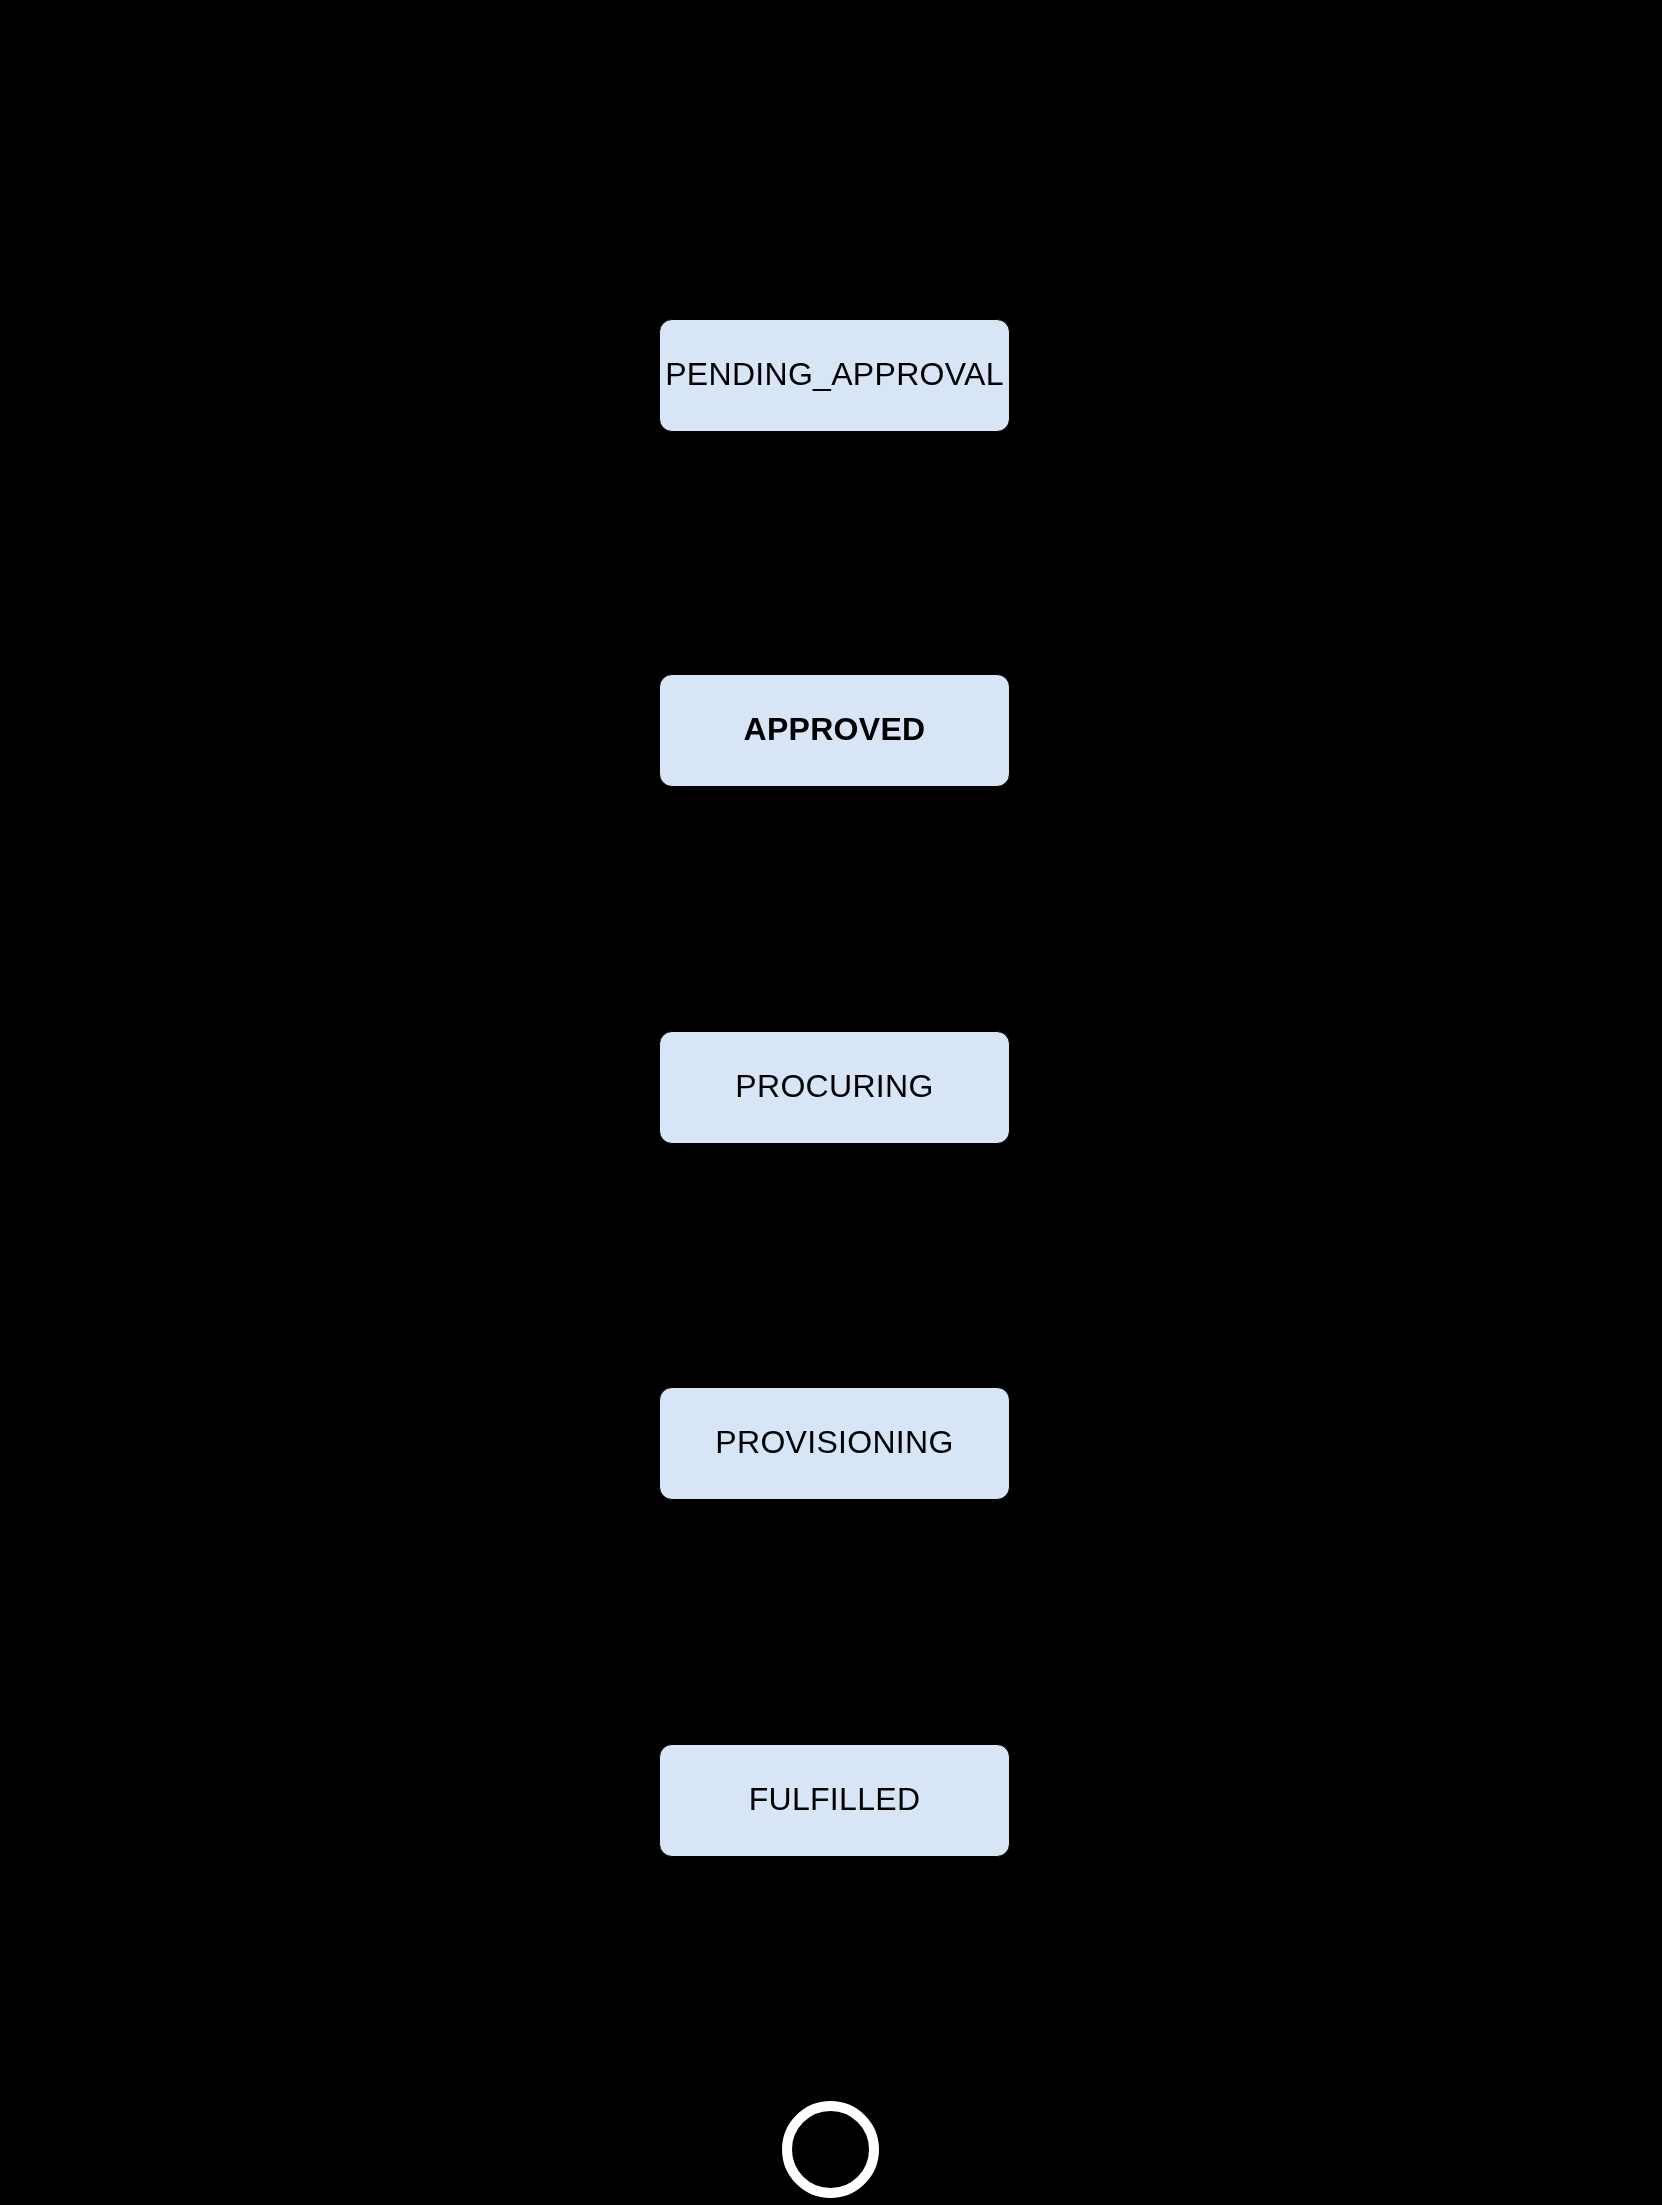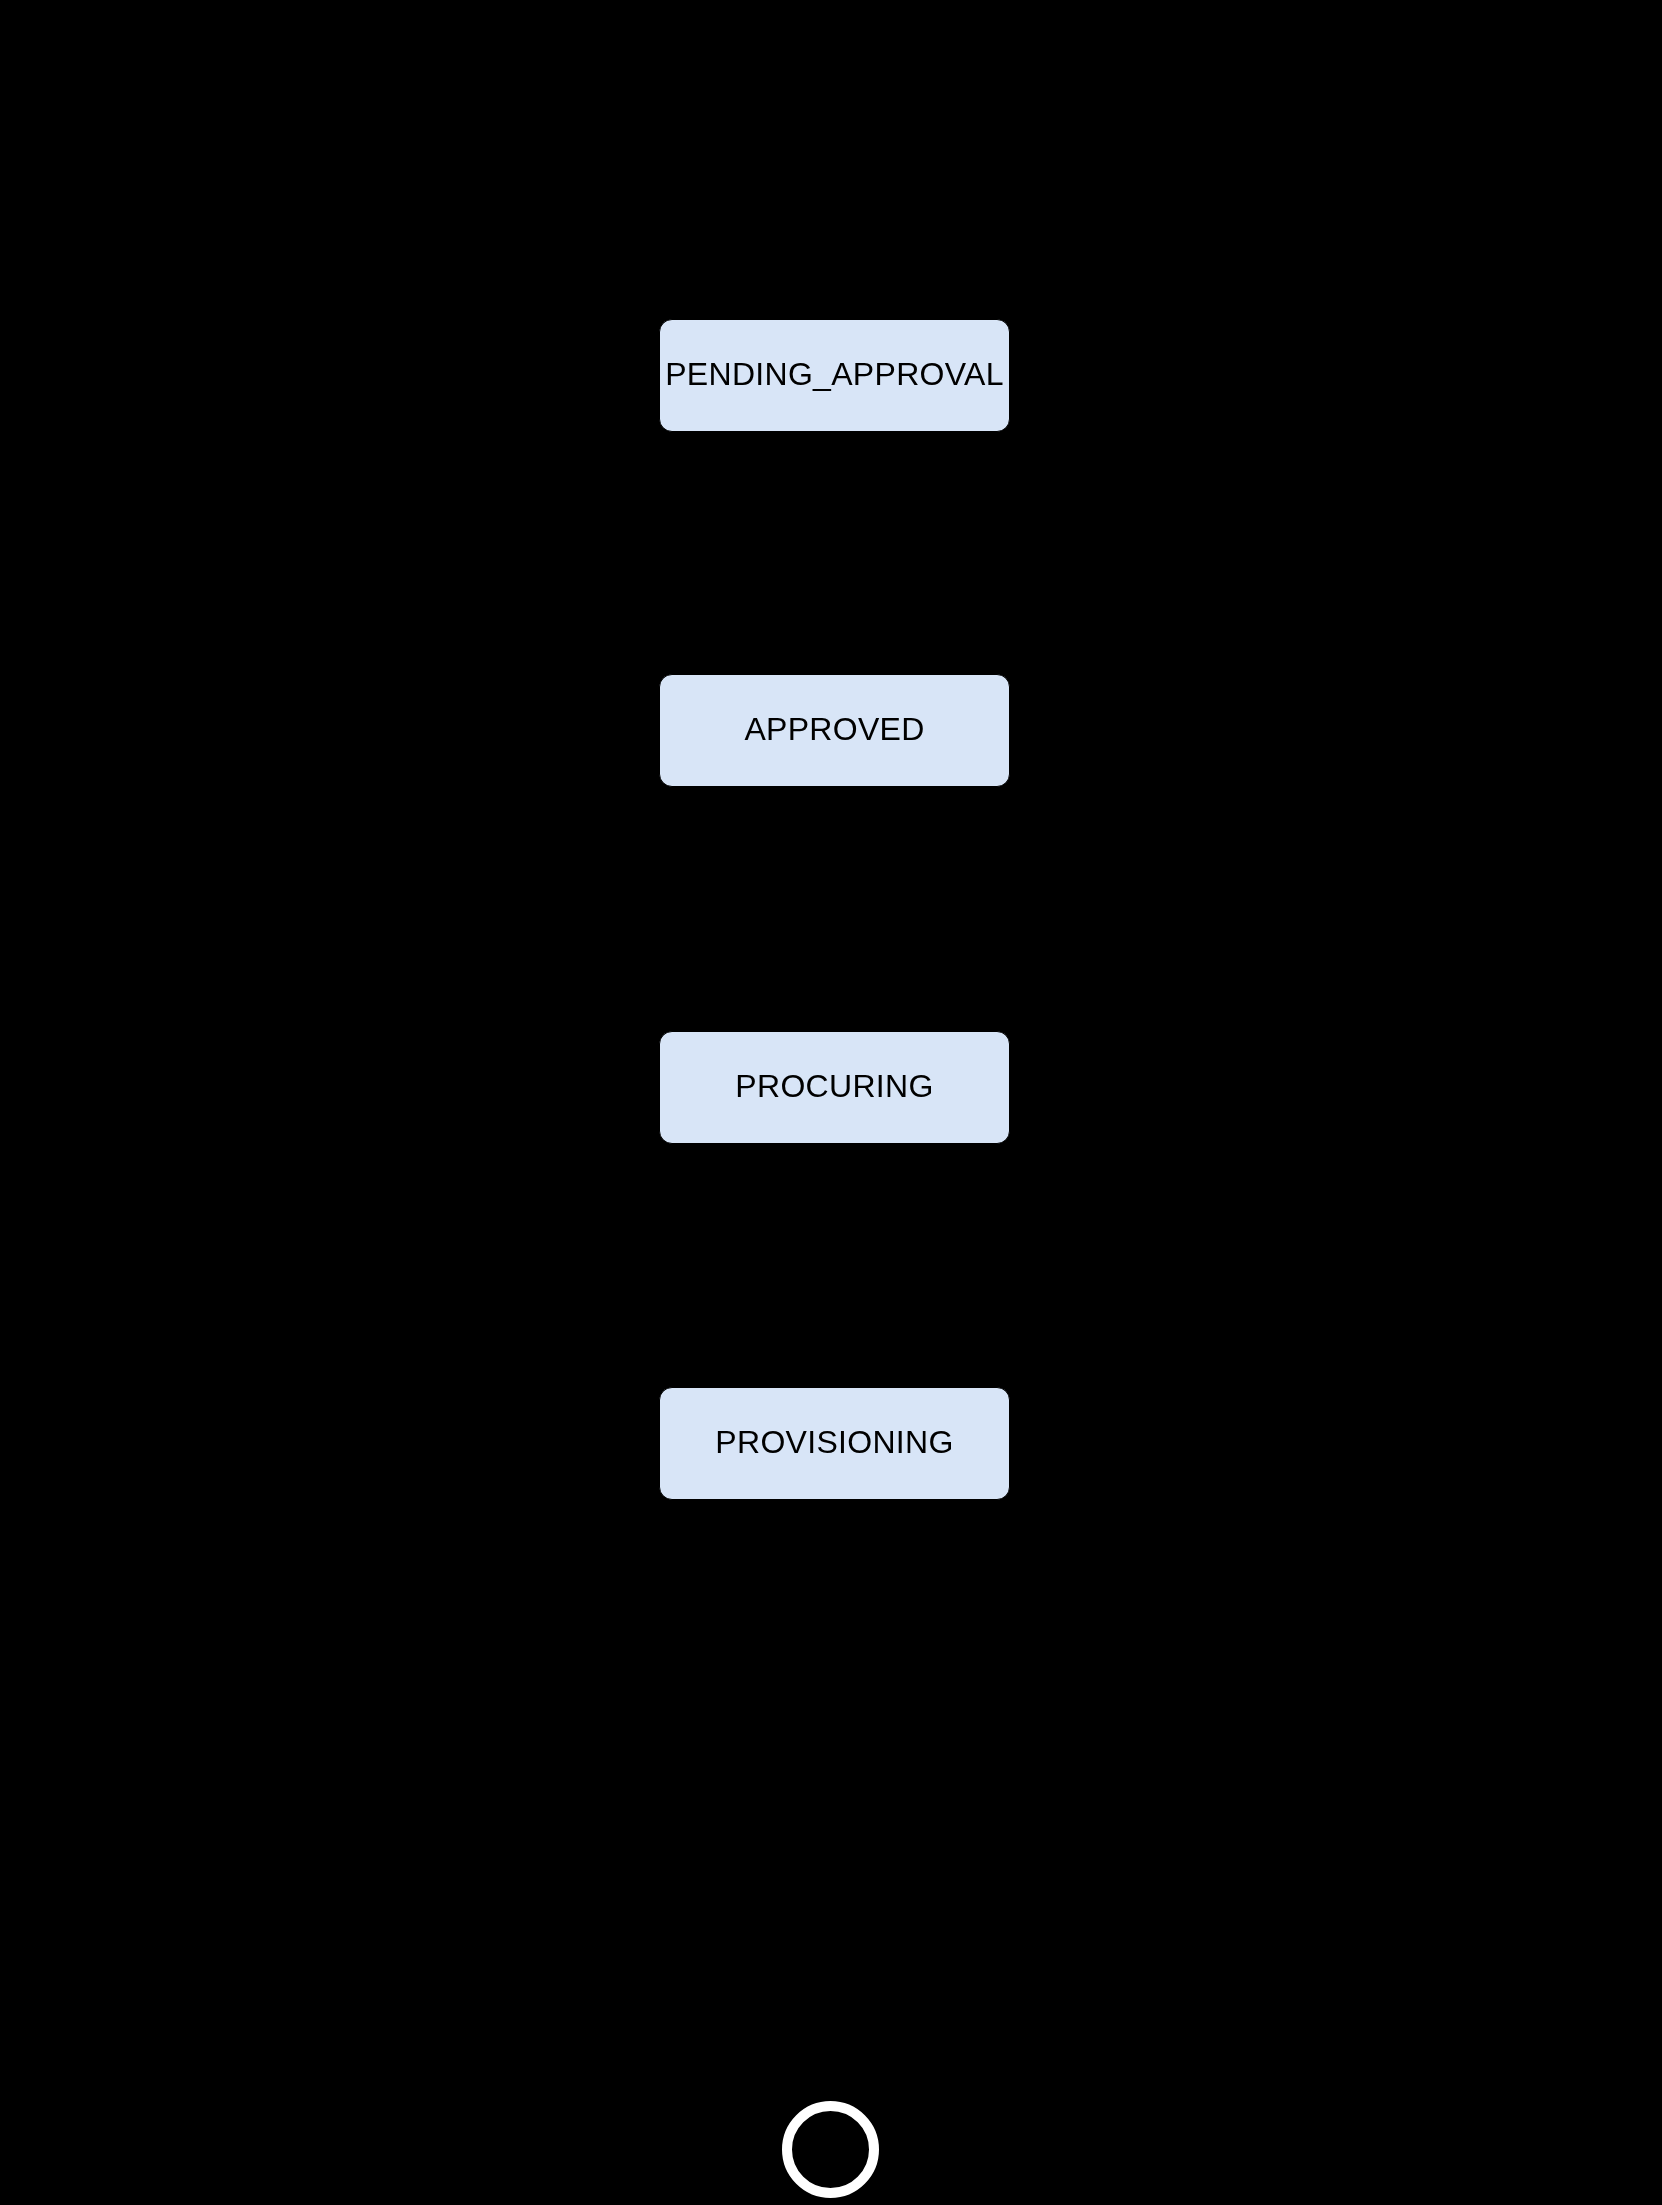"APPROVED" .state-node.pos-1 { font-weight: none -> bold }
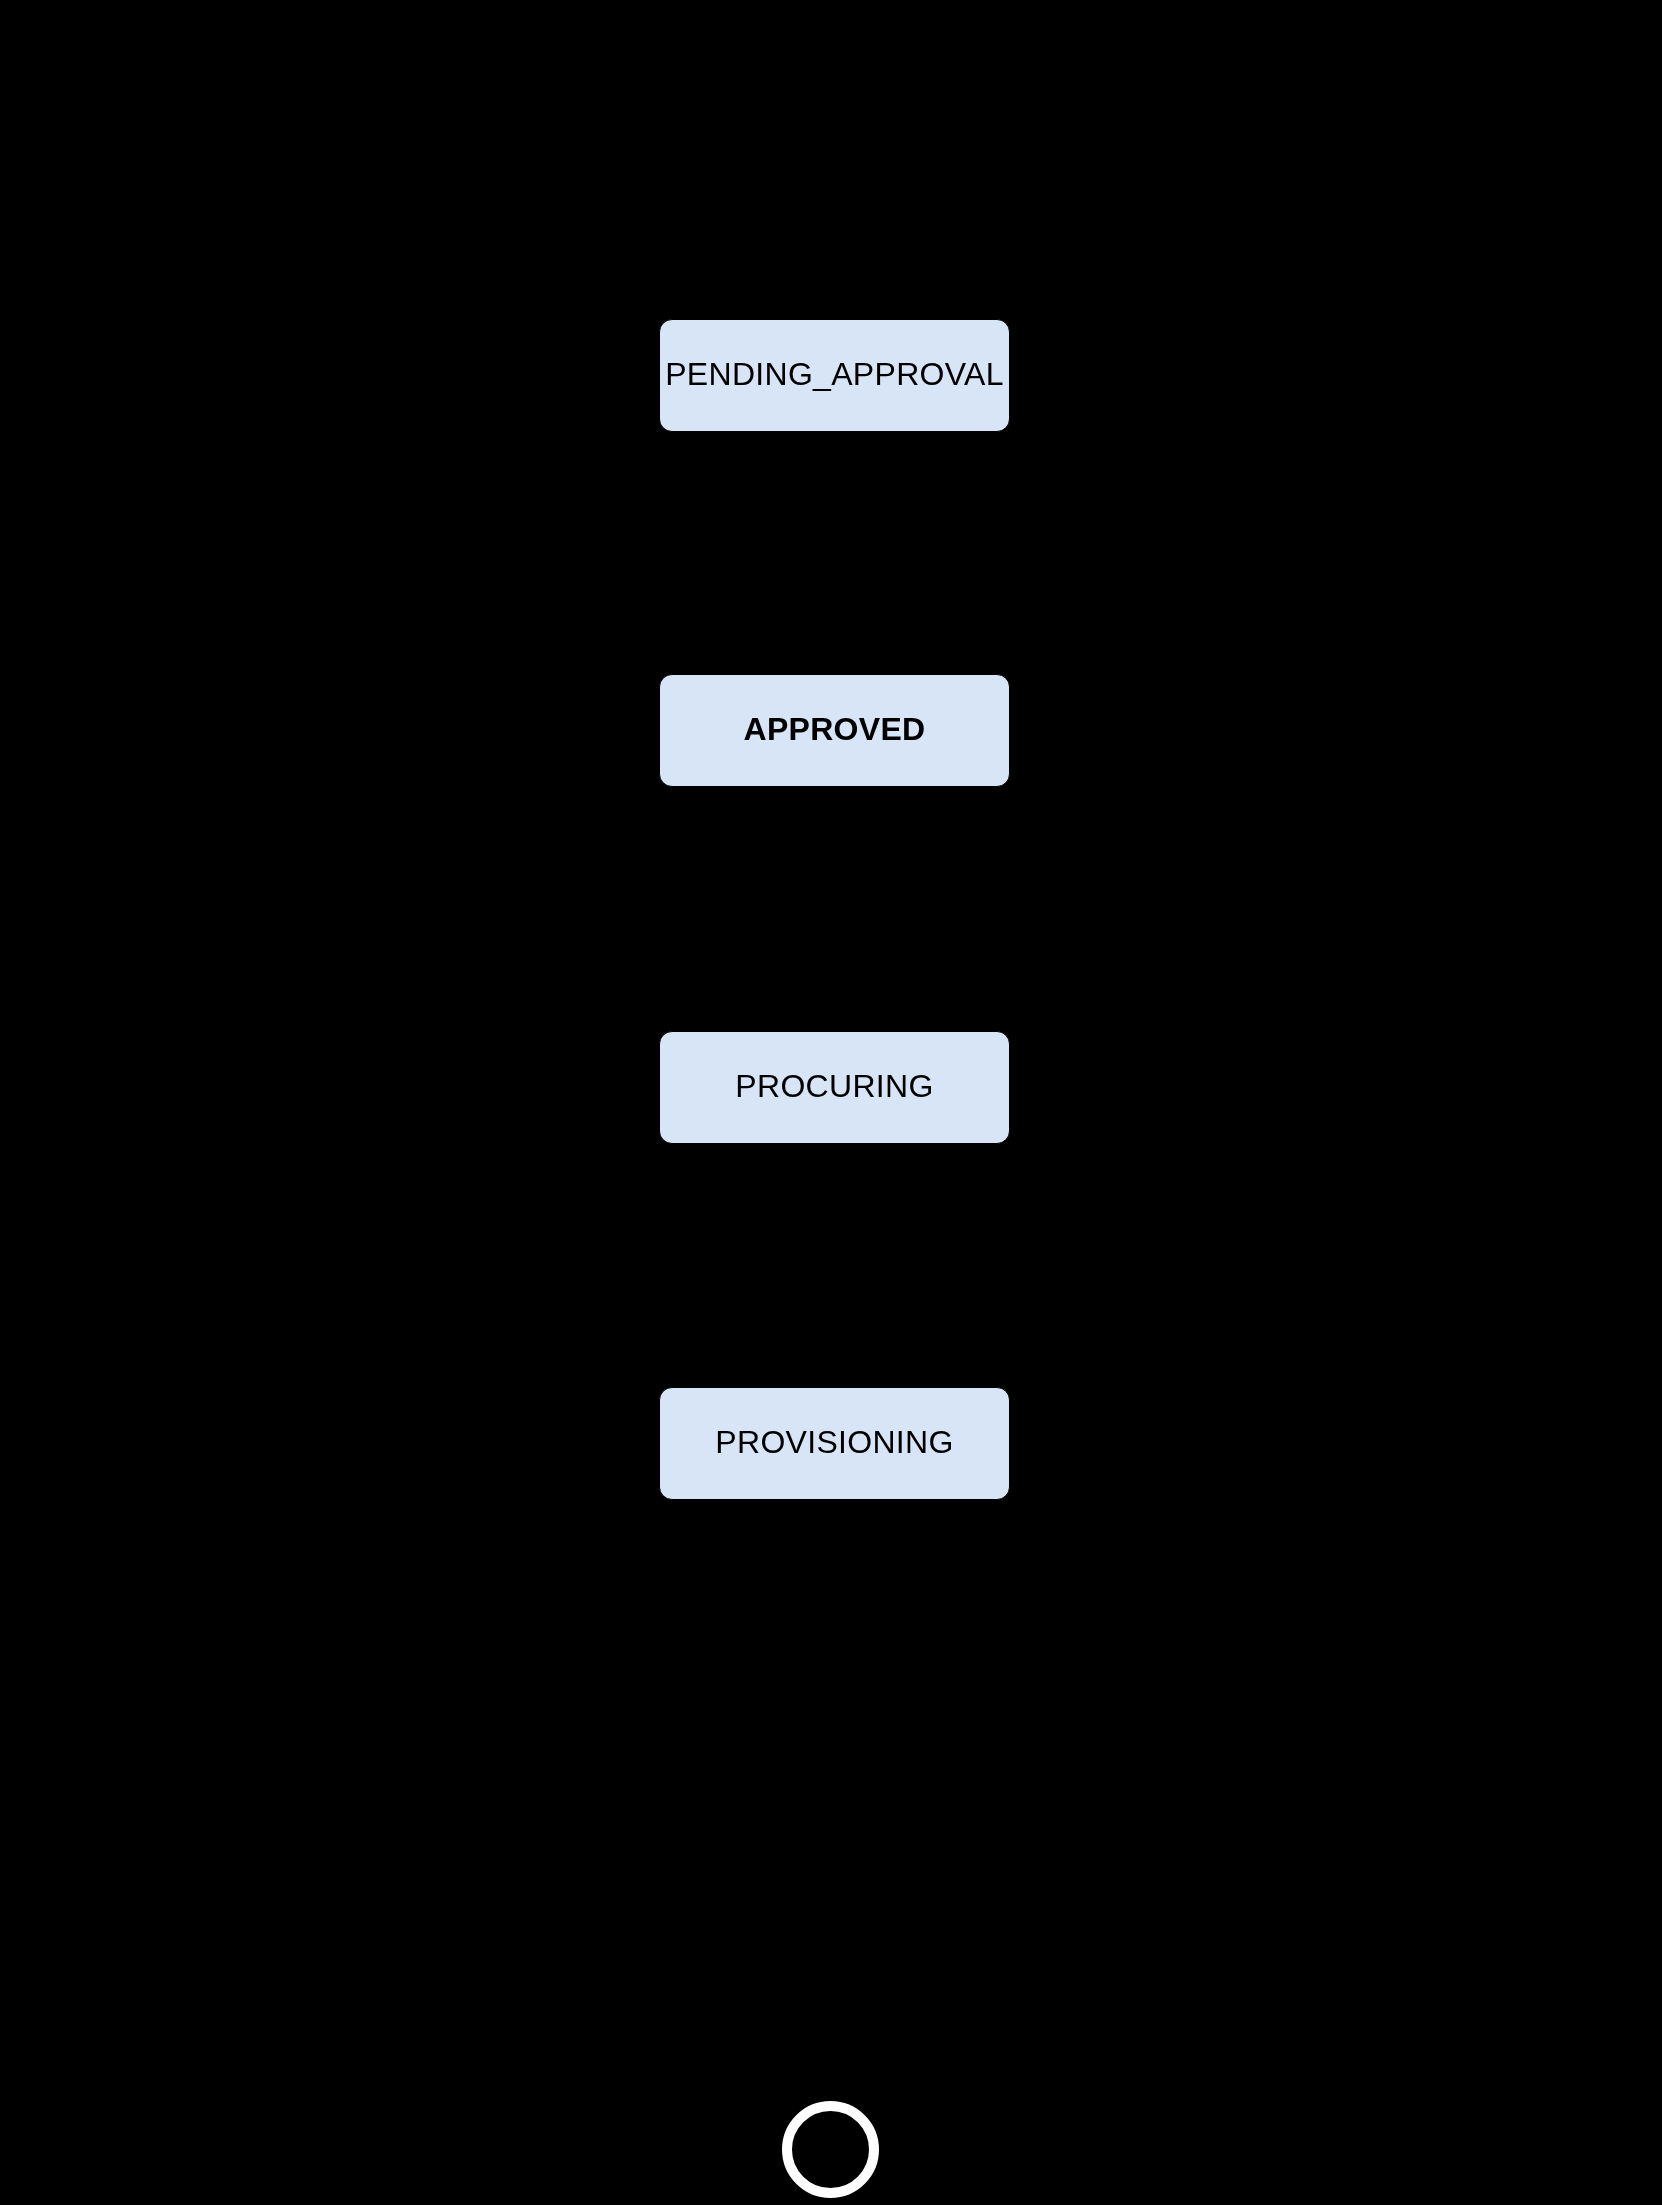"FULFILLED" div.state-node { html: none -> <div> <span>FULFILLED</span> </div> }
